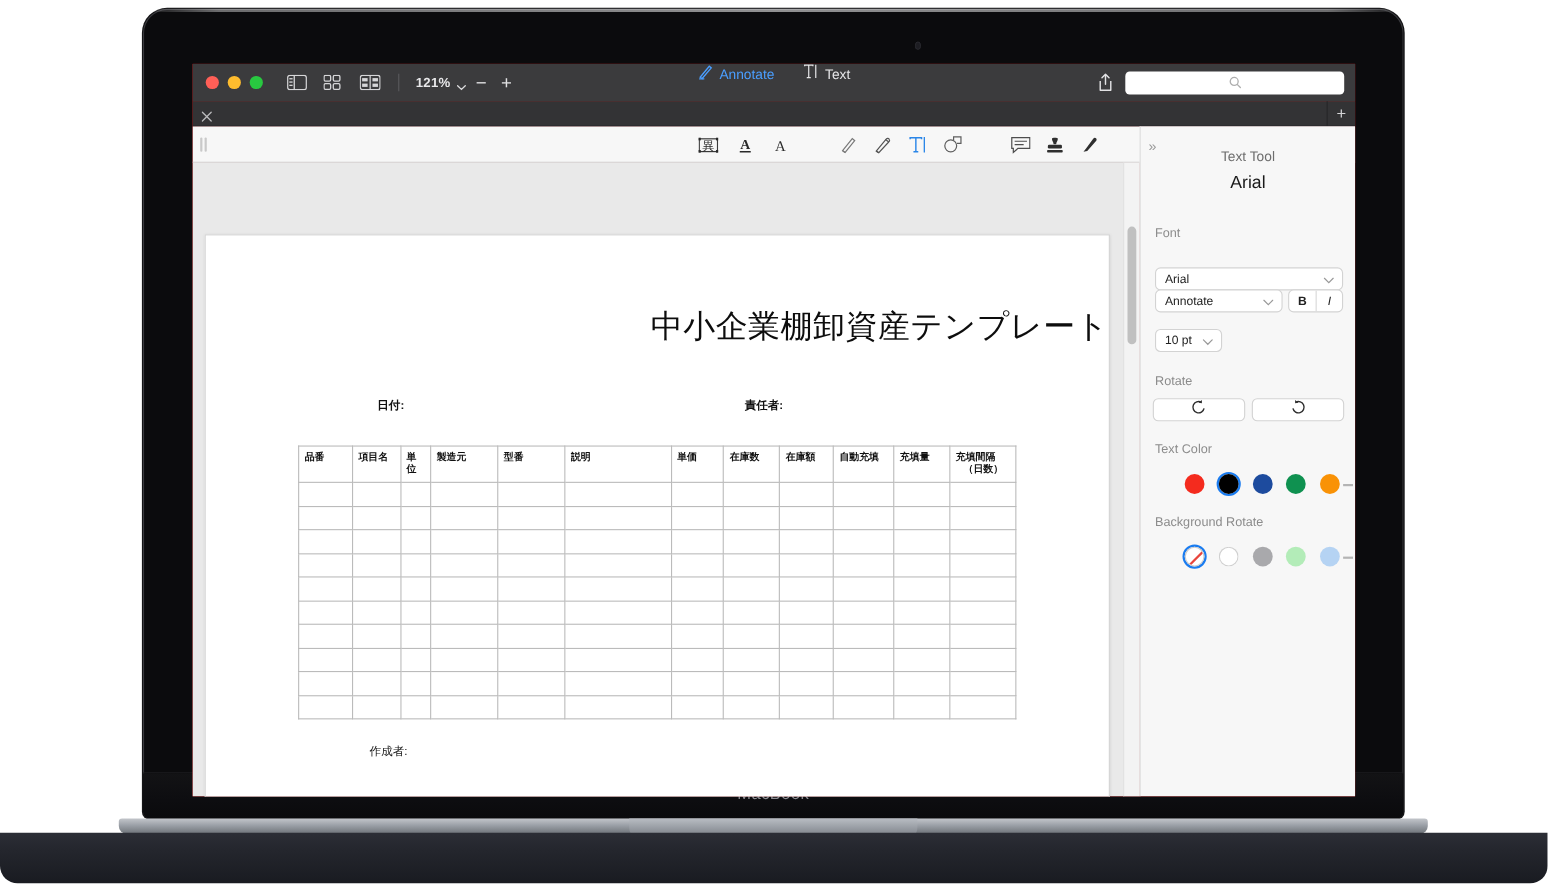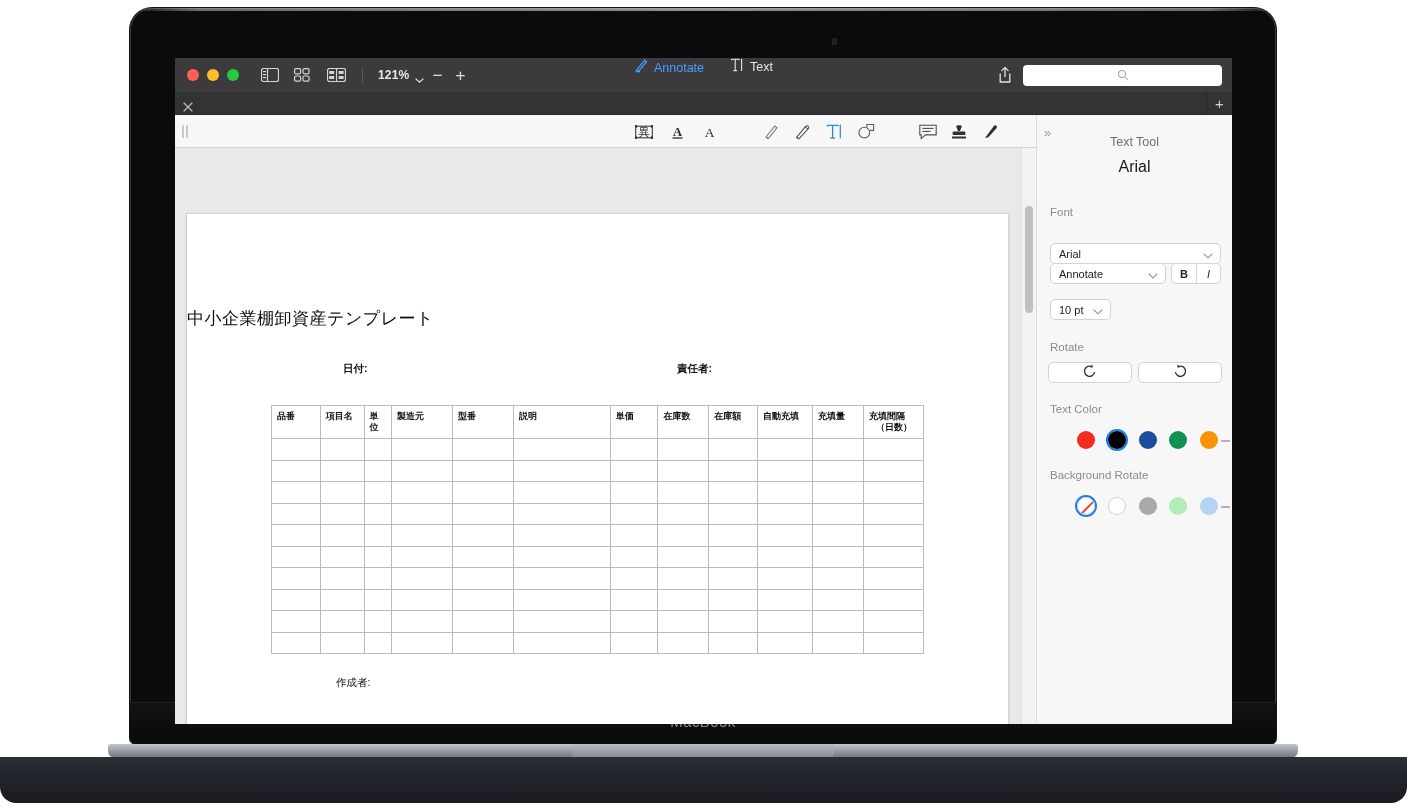"中小企業棚卸資産テンプレート" .doc-title { font-size: 17px -> 29px; text-align: left -> right; top: 93px -> 63px }
